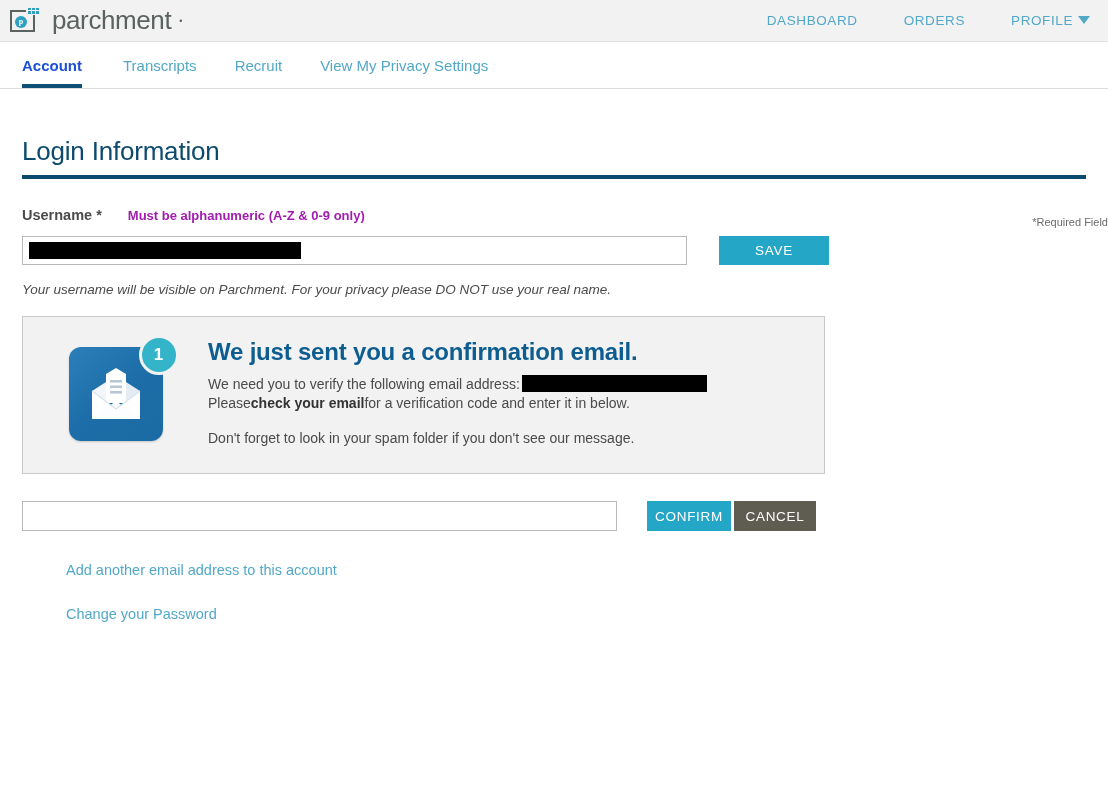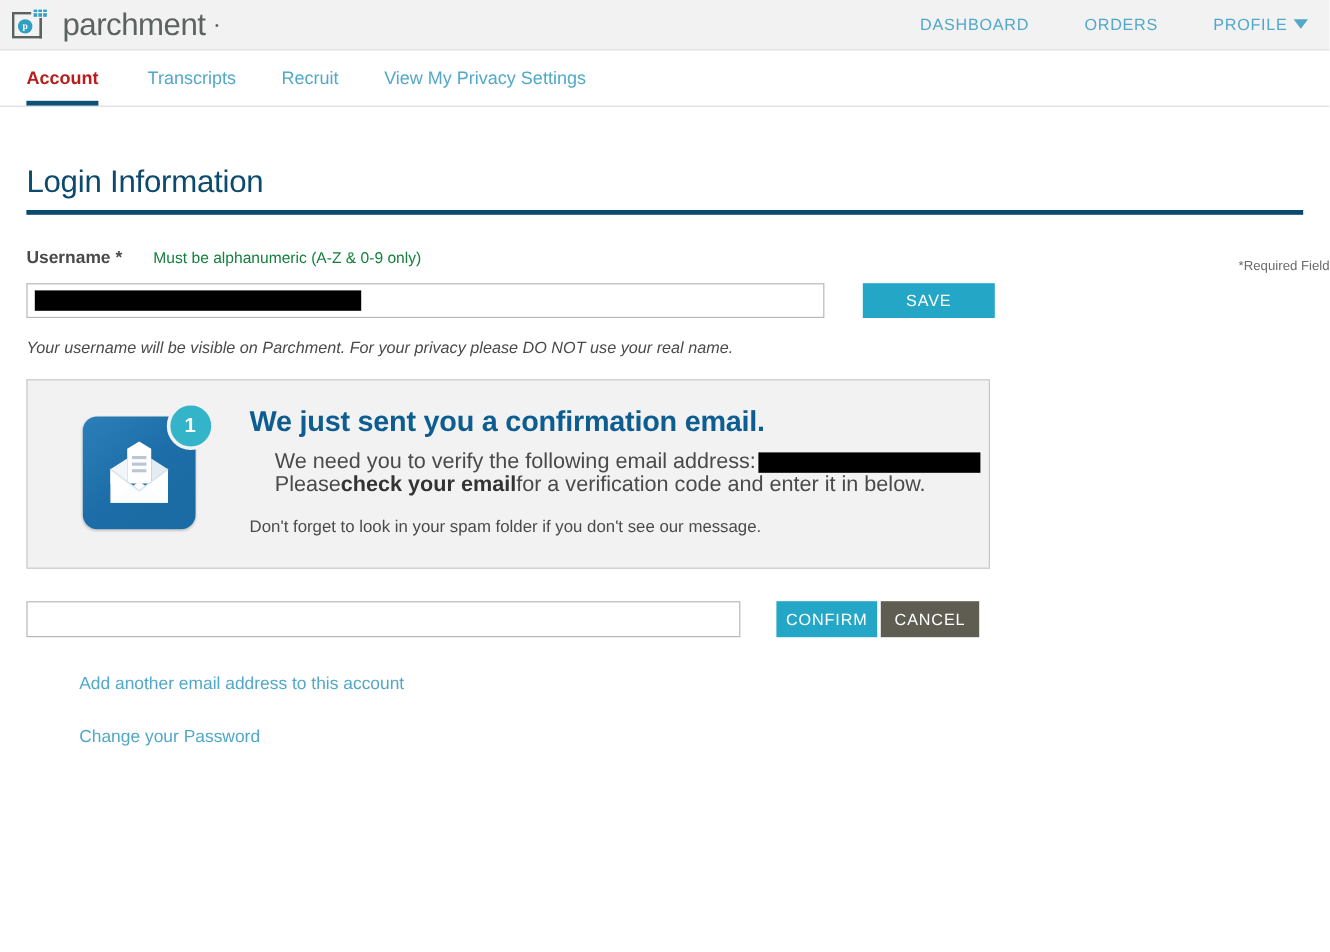"Account" .tab.active { color: #b91c1c -> #1d4ed8 }
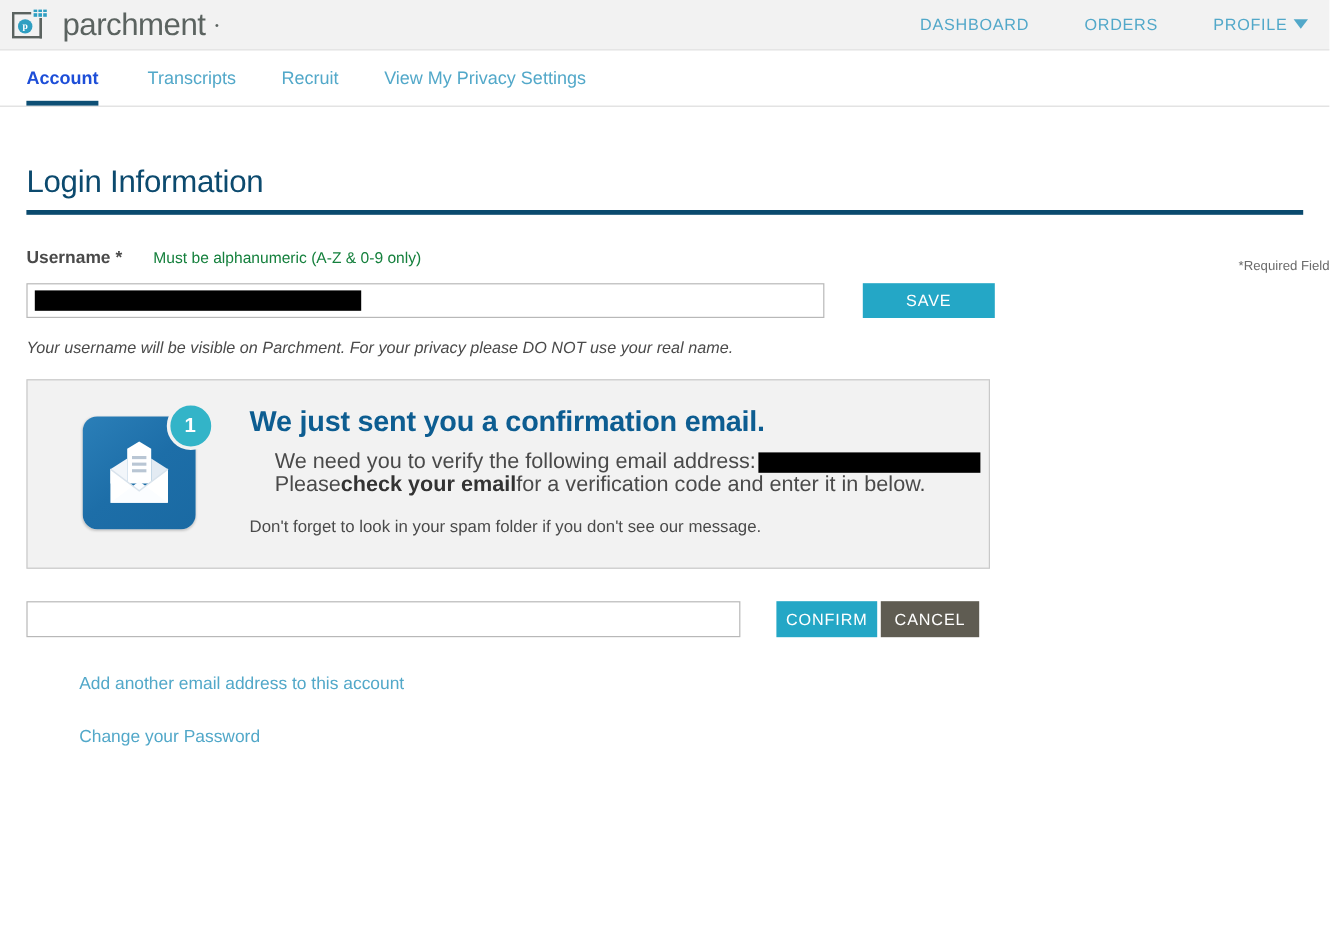"Must be alphanumeric (A-Z &" .field-hint { color: #15803d -> #a21caf; font-weight: none -> bold }
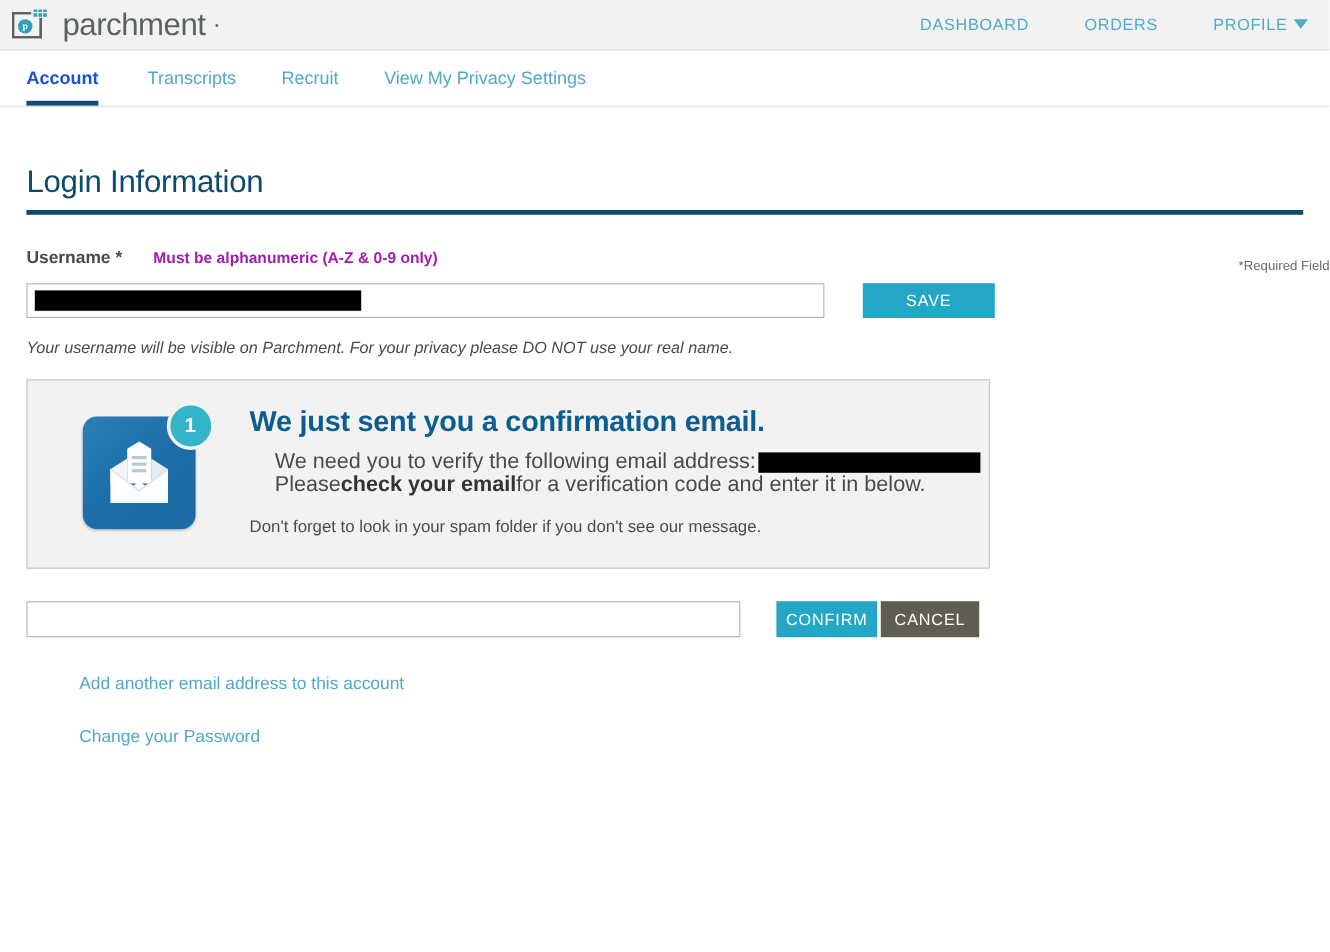"We need you to verify" .panel-line { align-items: flex-end -> flex-start; font-size: 18px -> 14px; margin-left: 21px -> none }
